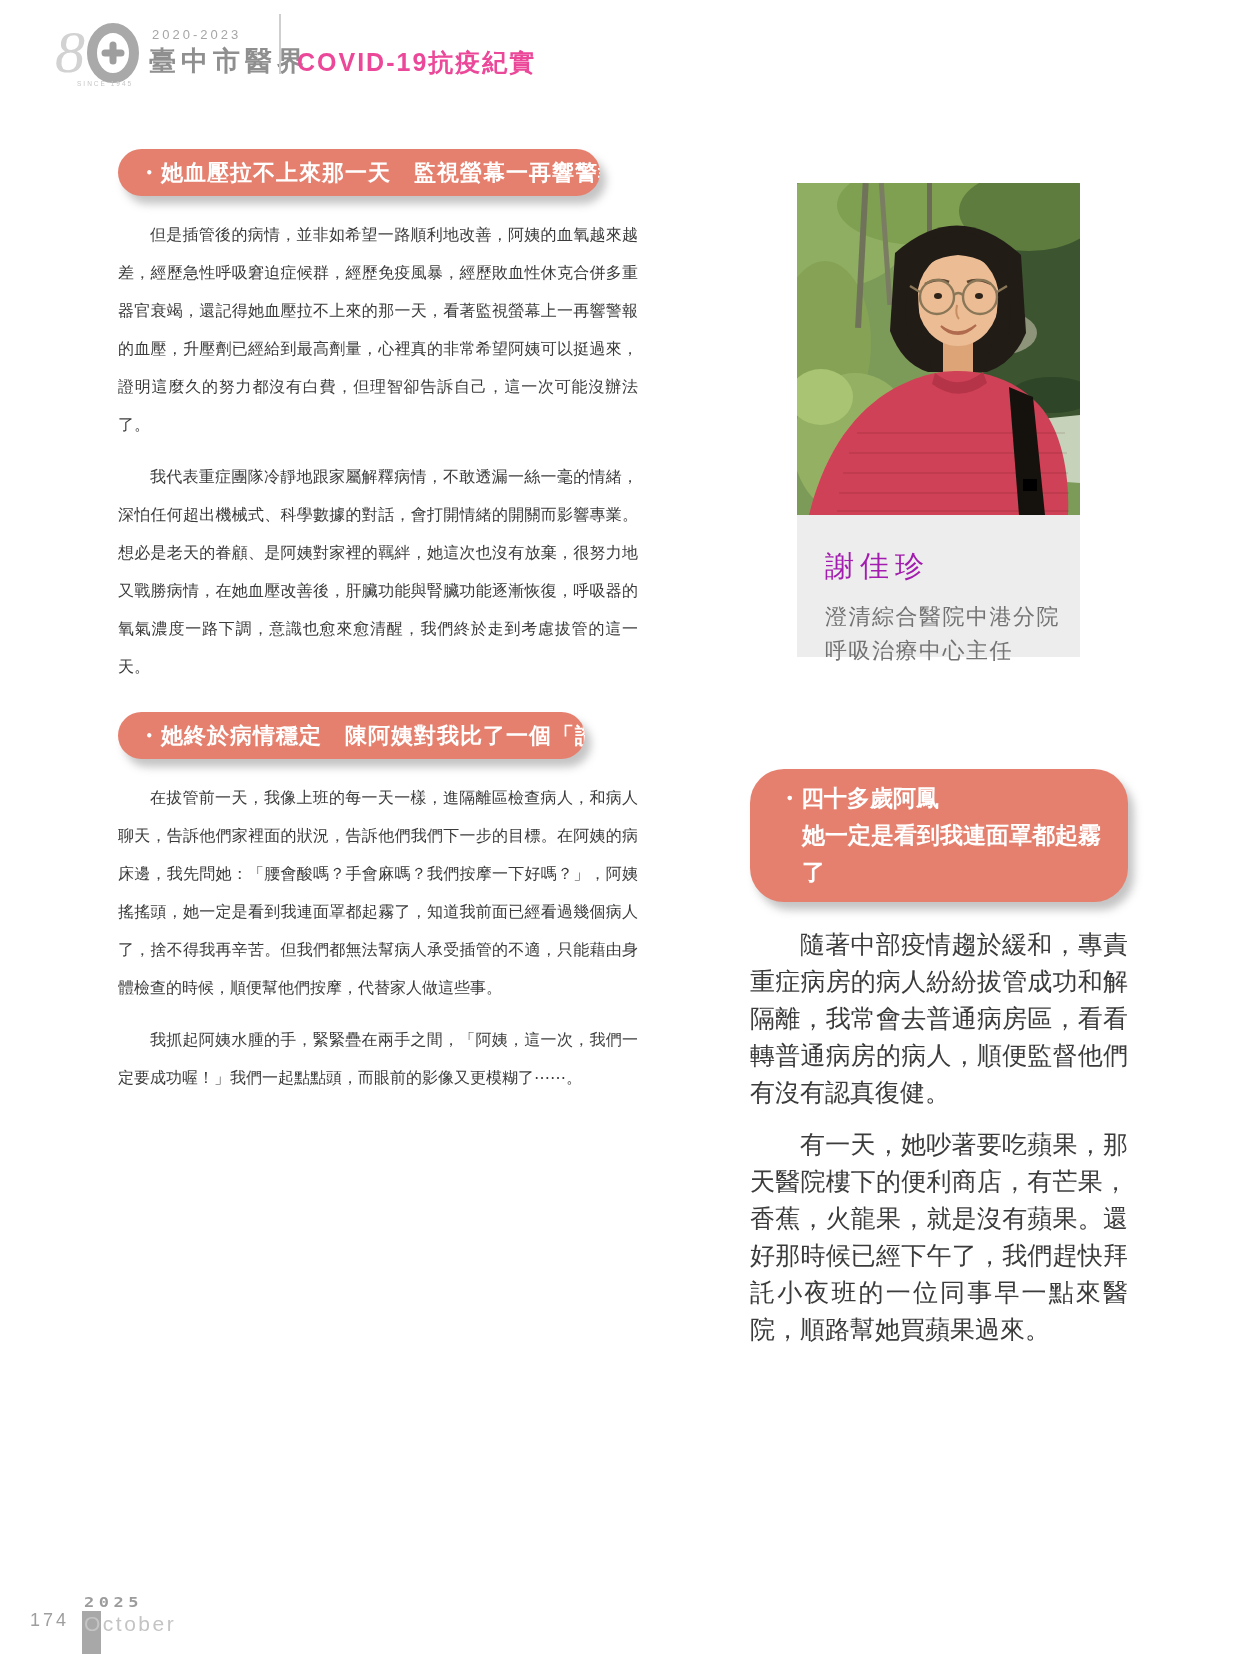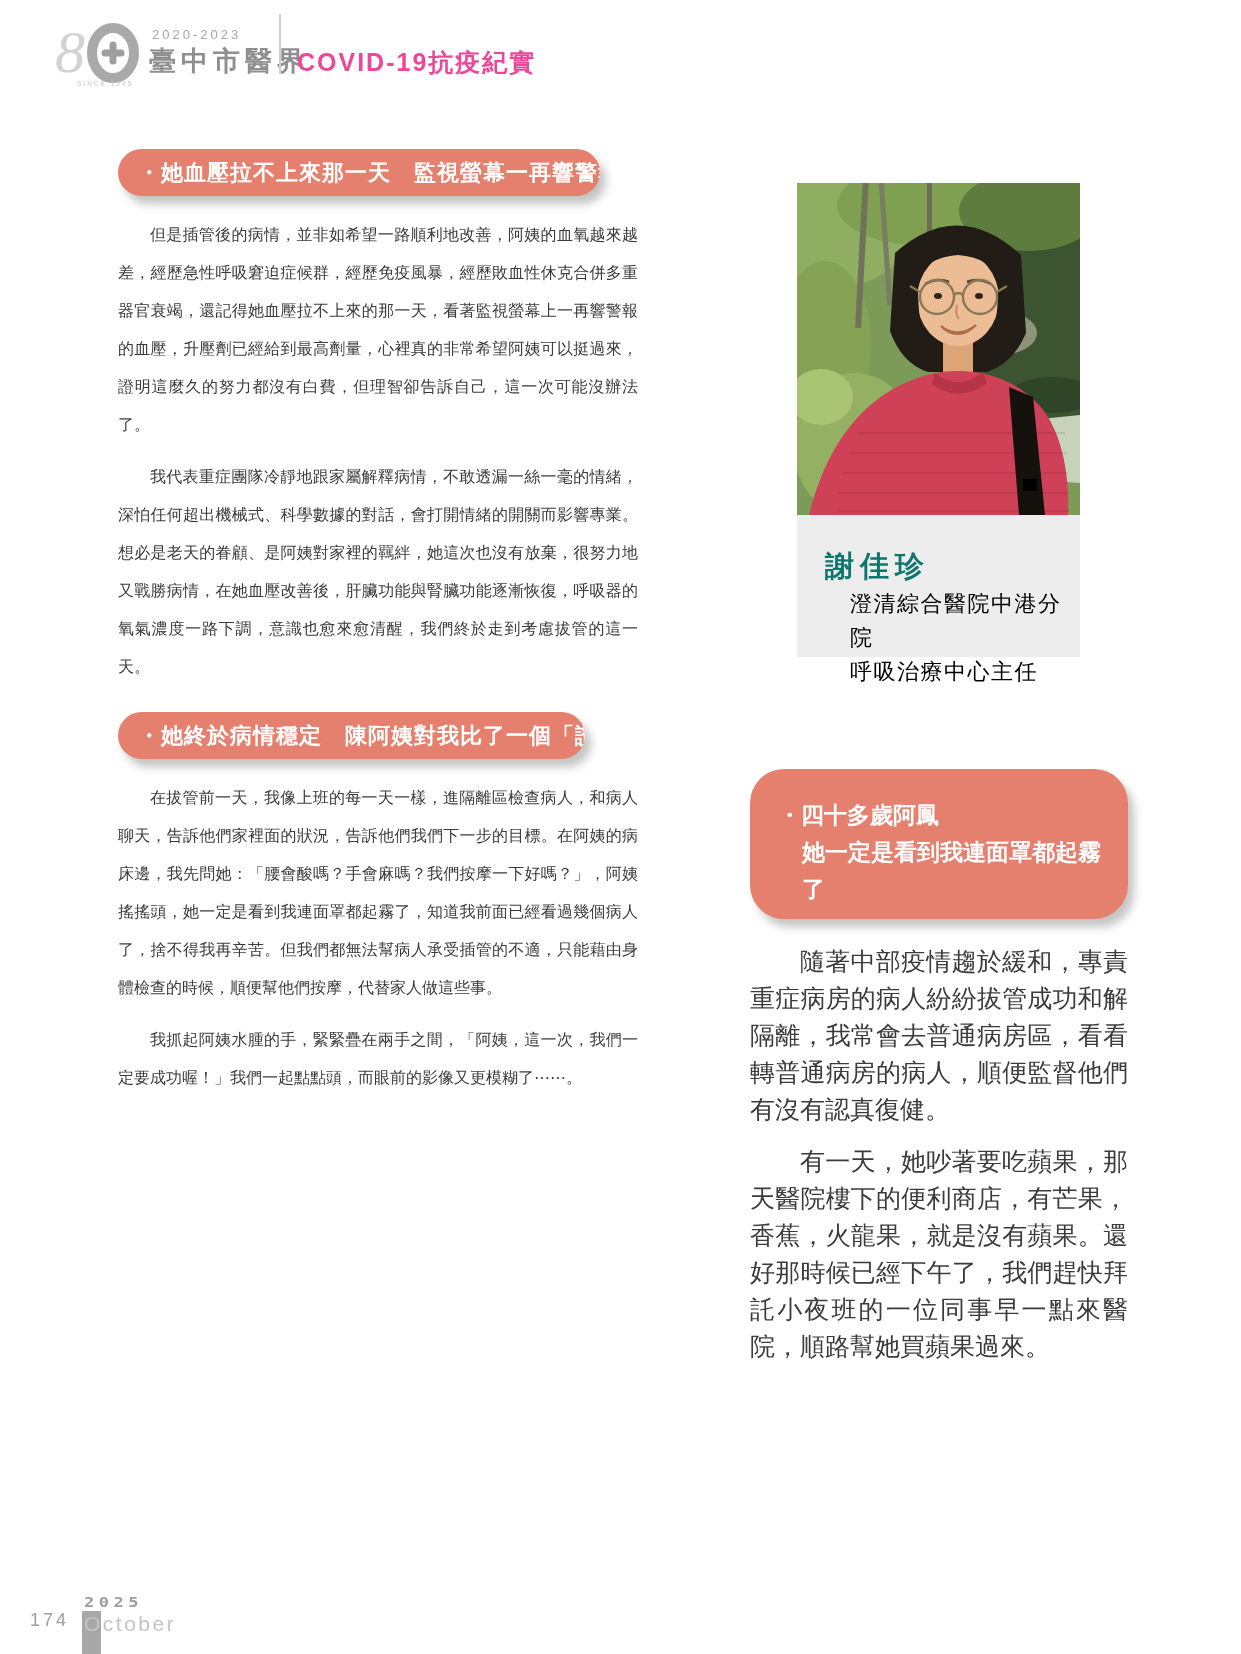"謝佳珍" .caption .name { color: #0f766e -> #a21caf; font-weight: 700 -> 400; margin-bottom: none -> 13px }
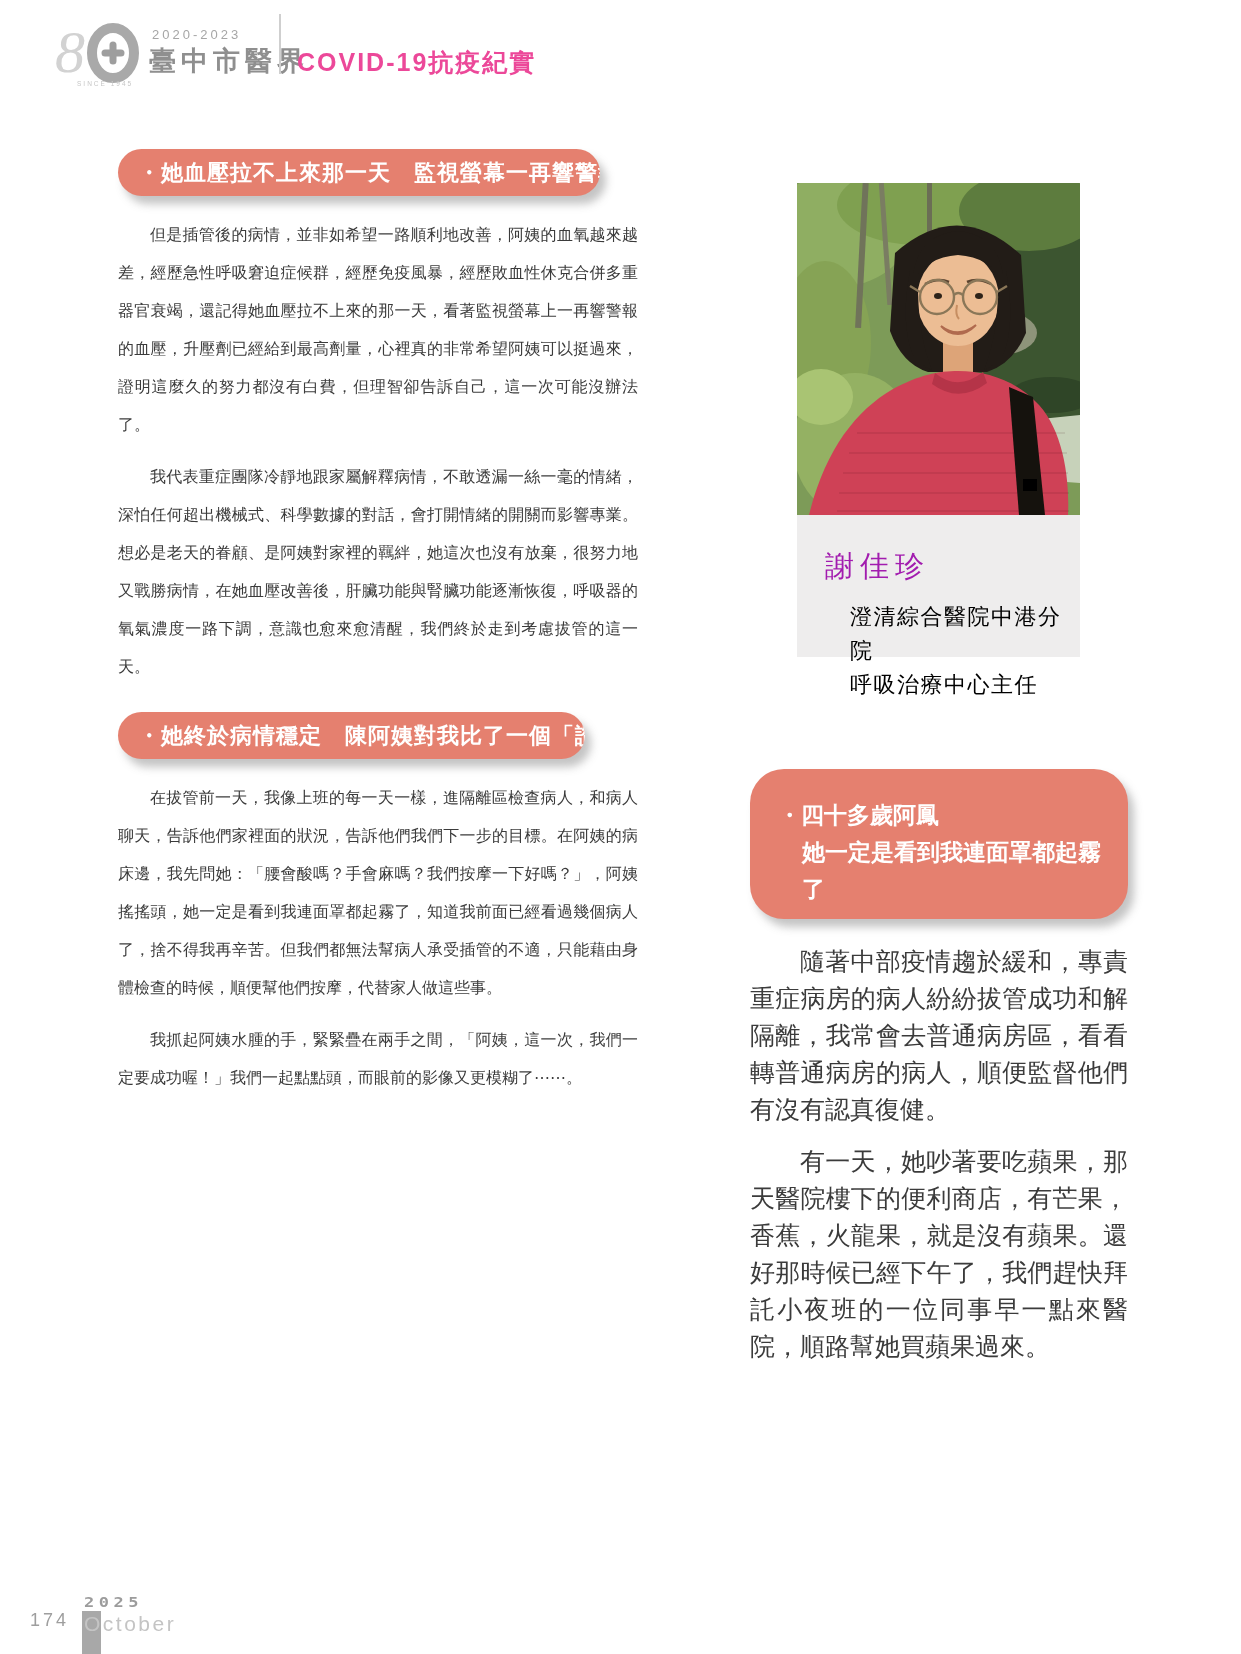"澄清綜合醫院中港分院" .caption .affil { color: #000000 -> #737373; margin-left: 25px -> none }
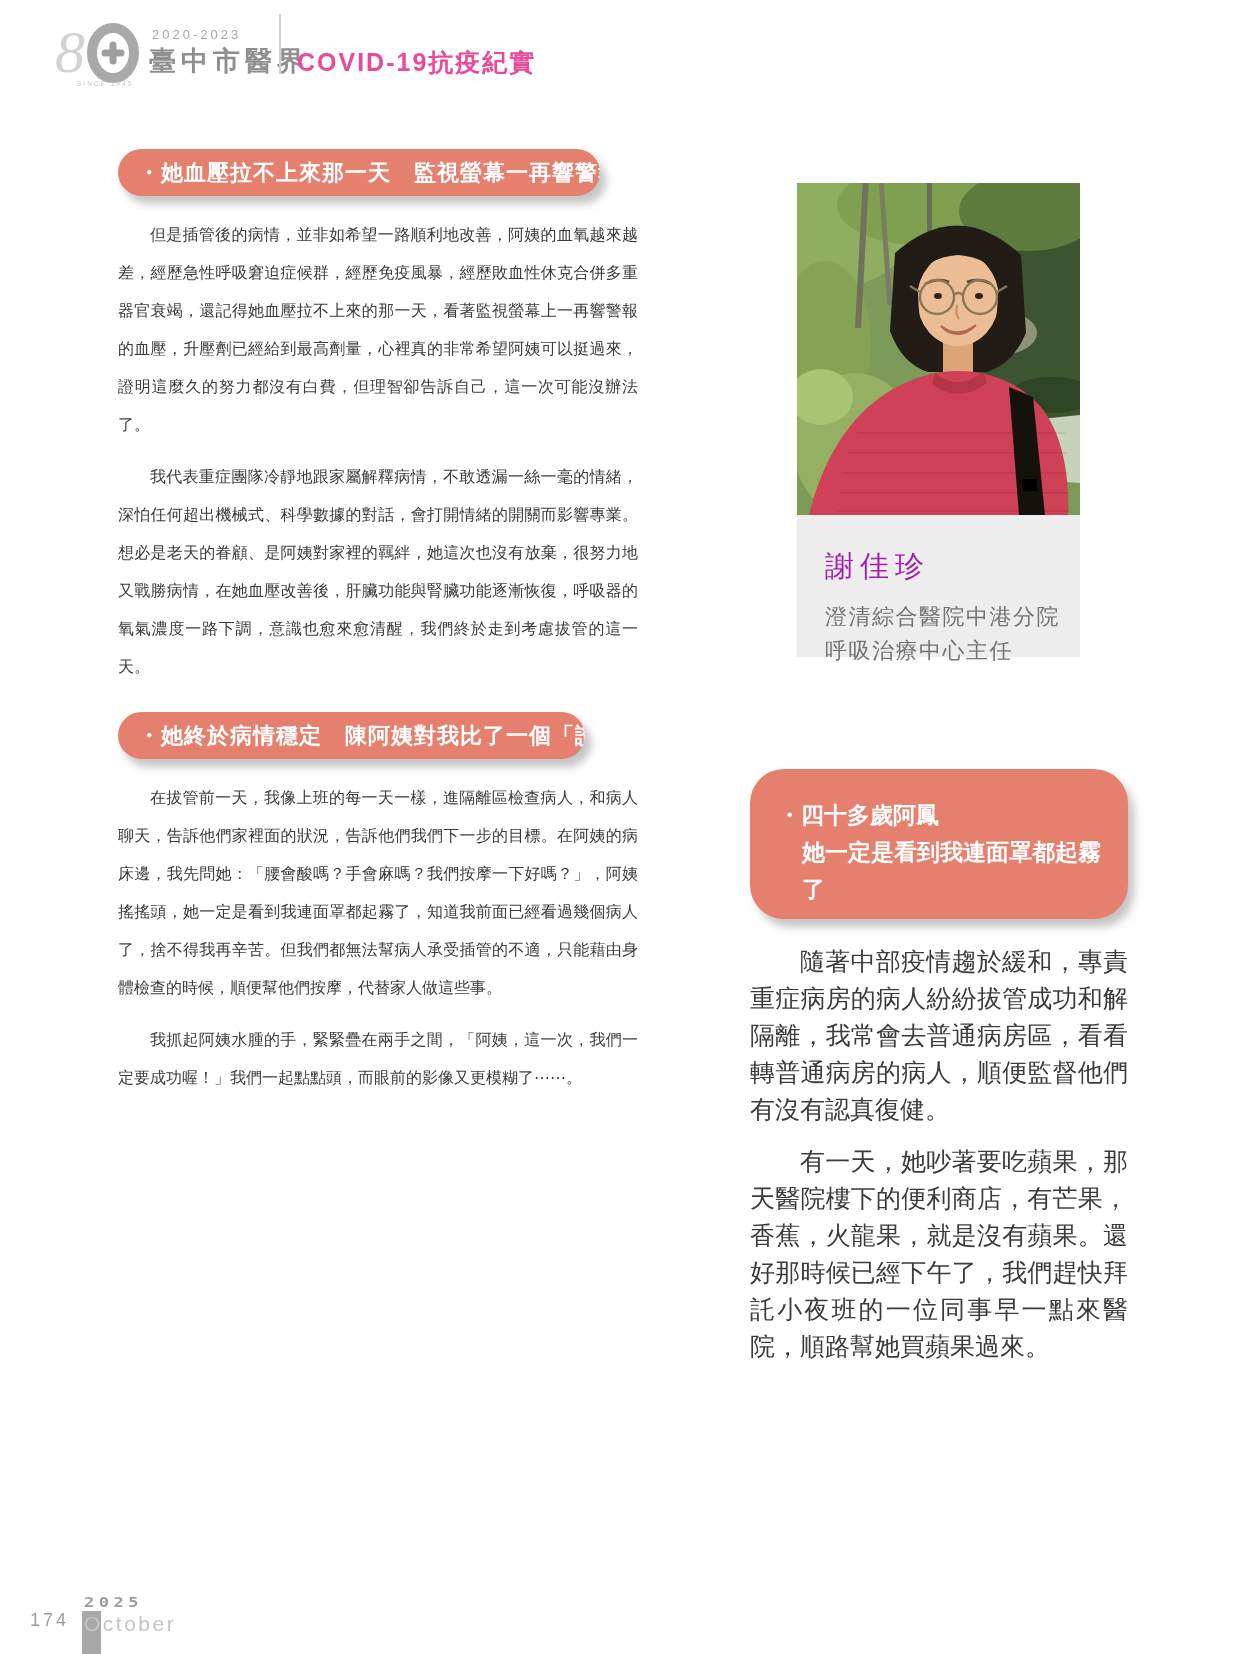"・四十多歲阿鳳" .bubble-r { padding: 28px 10px 11px 28px -> 11px 10px 11px 28px }
